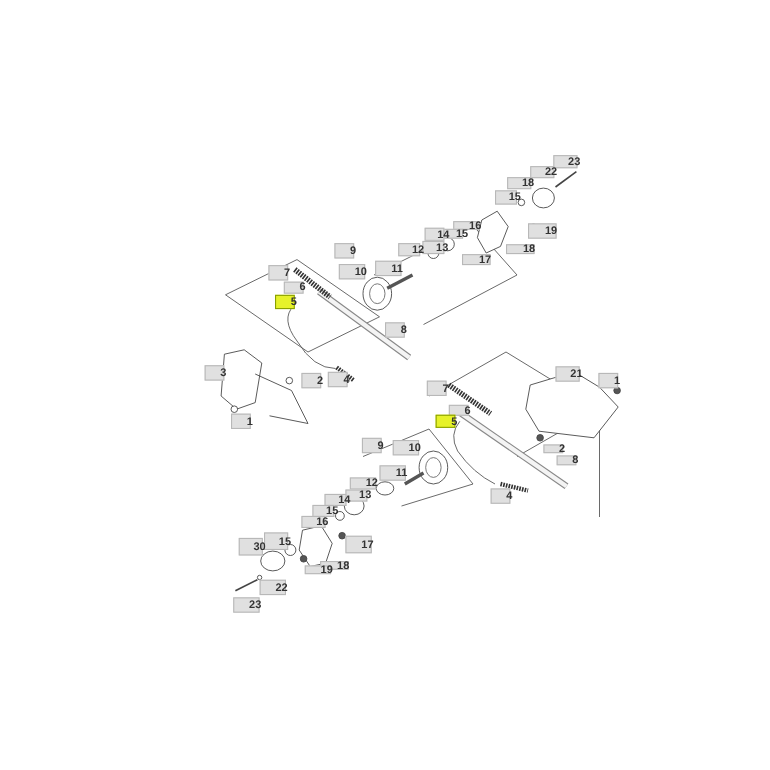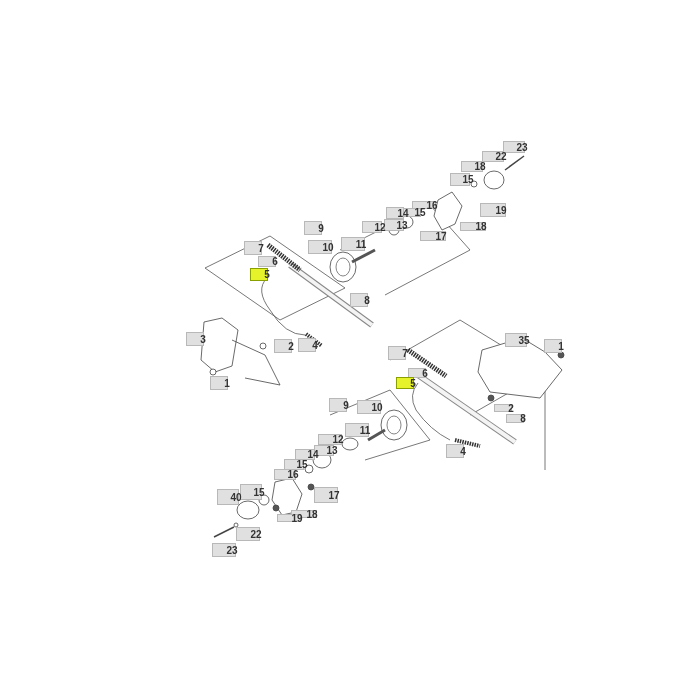"35" div.callout { text: 35 -> 21 }
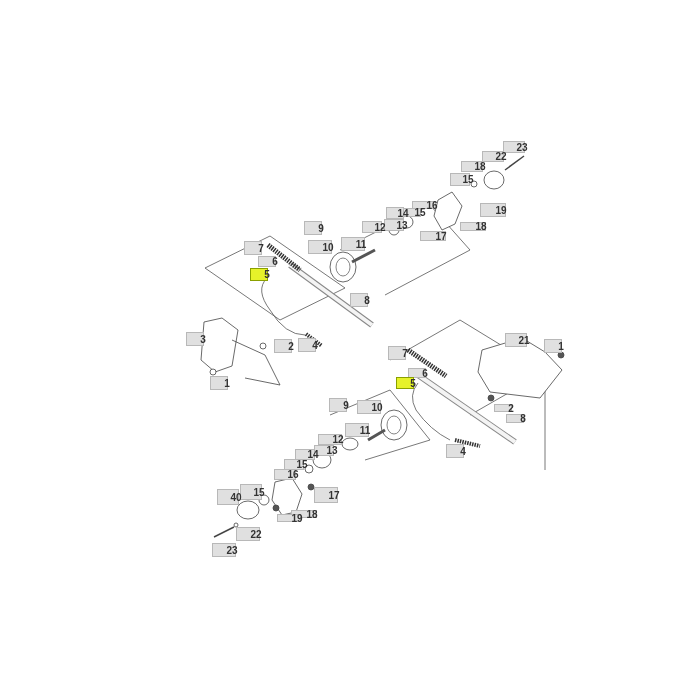"40" div.callout { text: 40 -> 30 }
